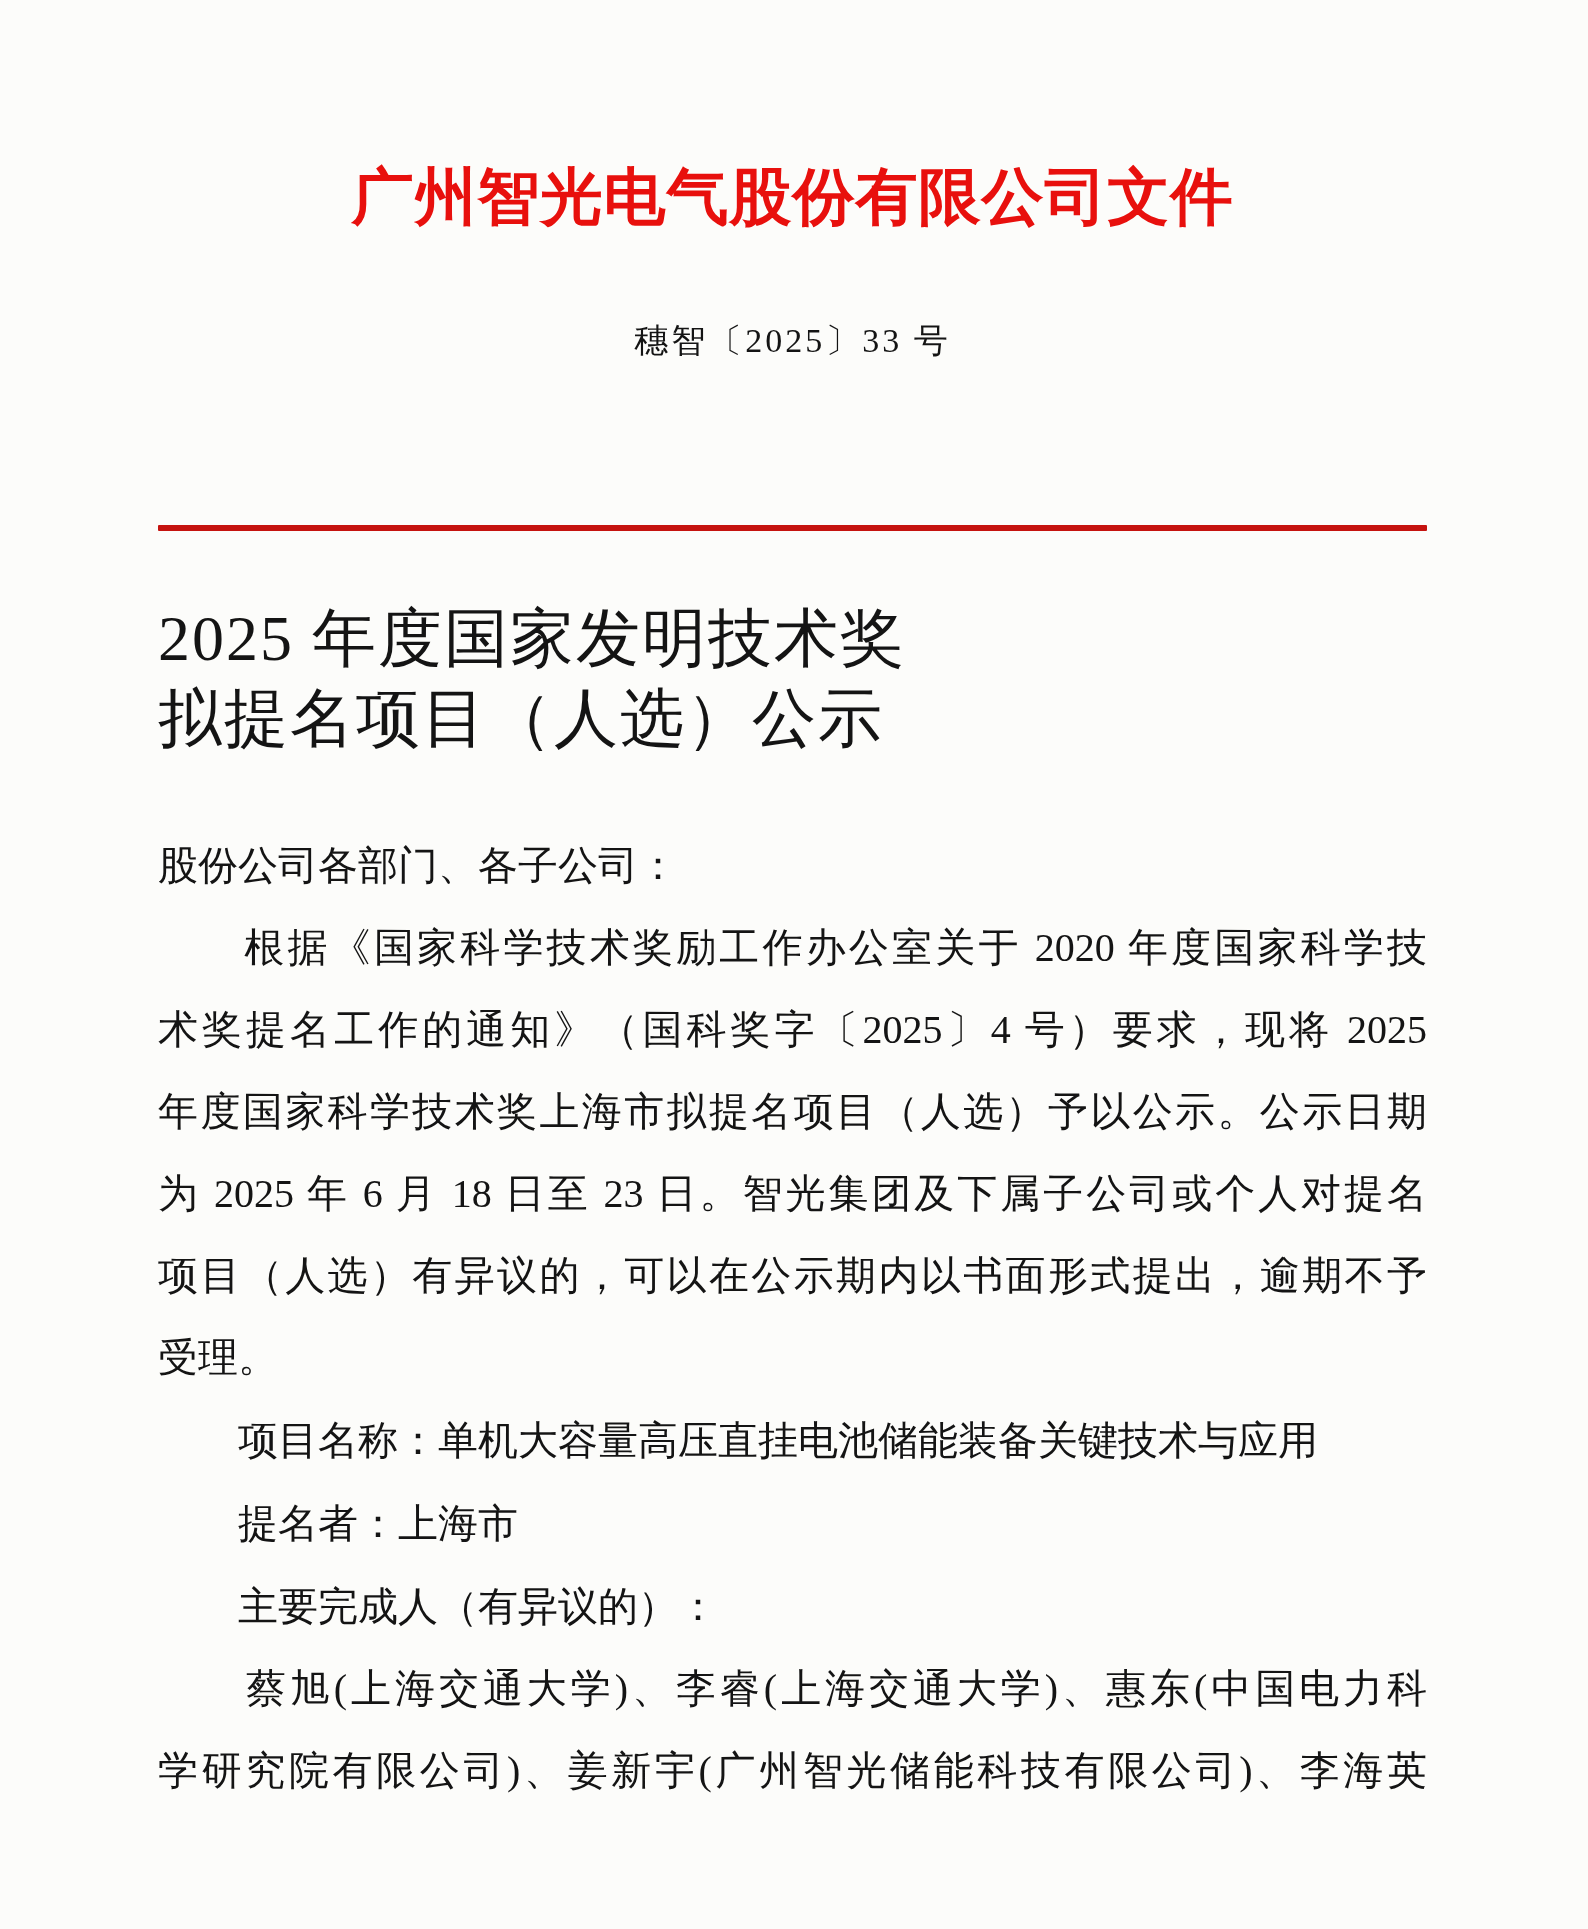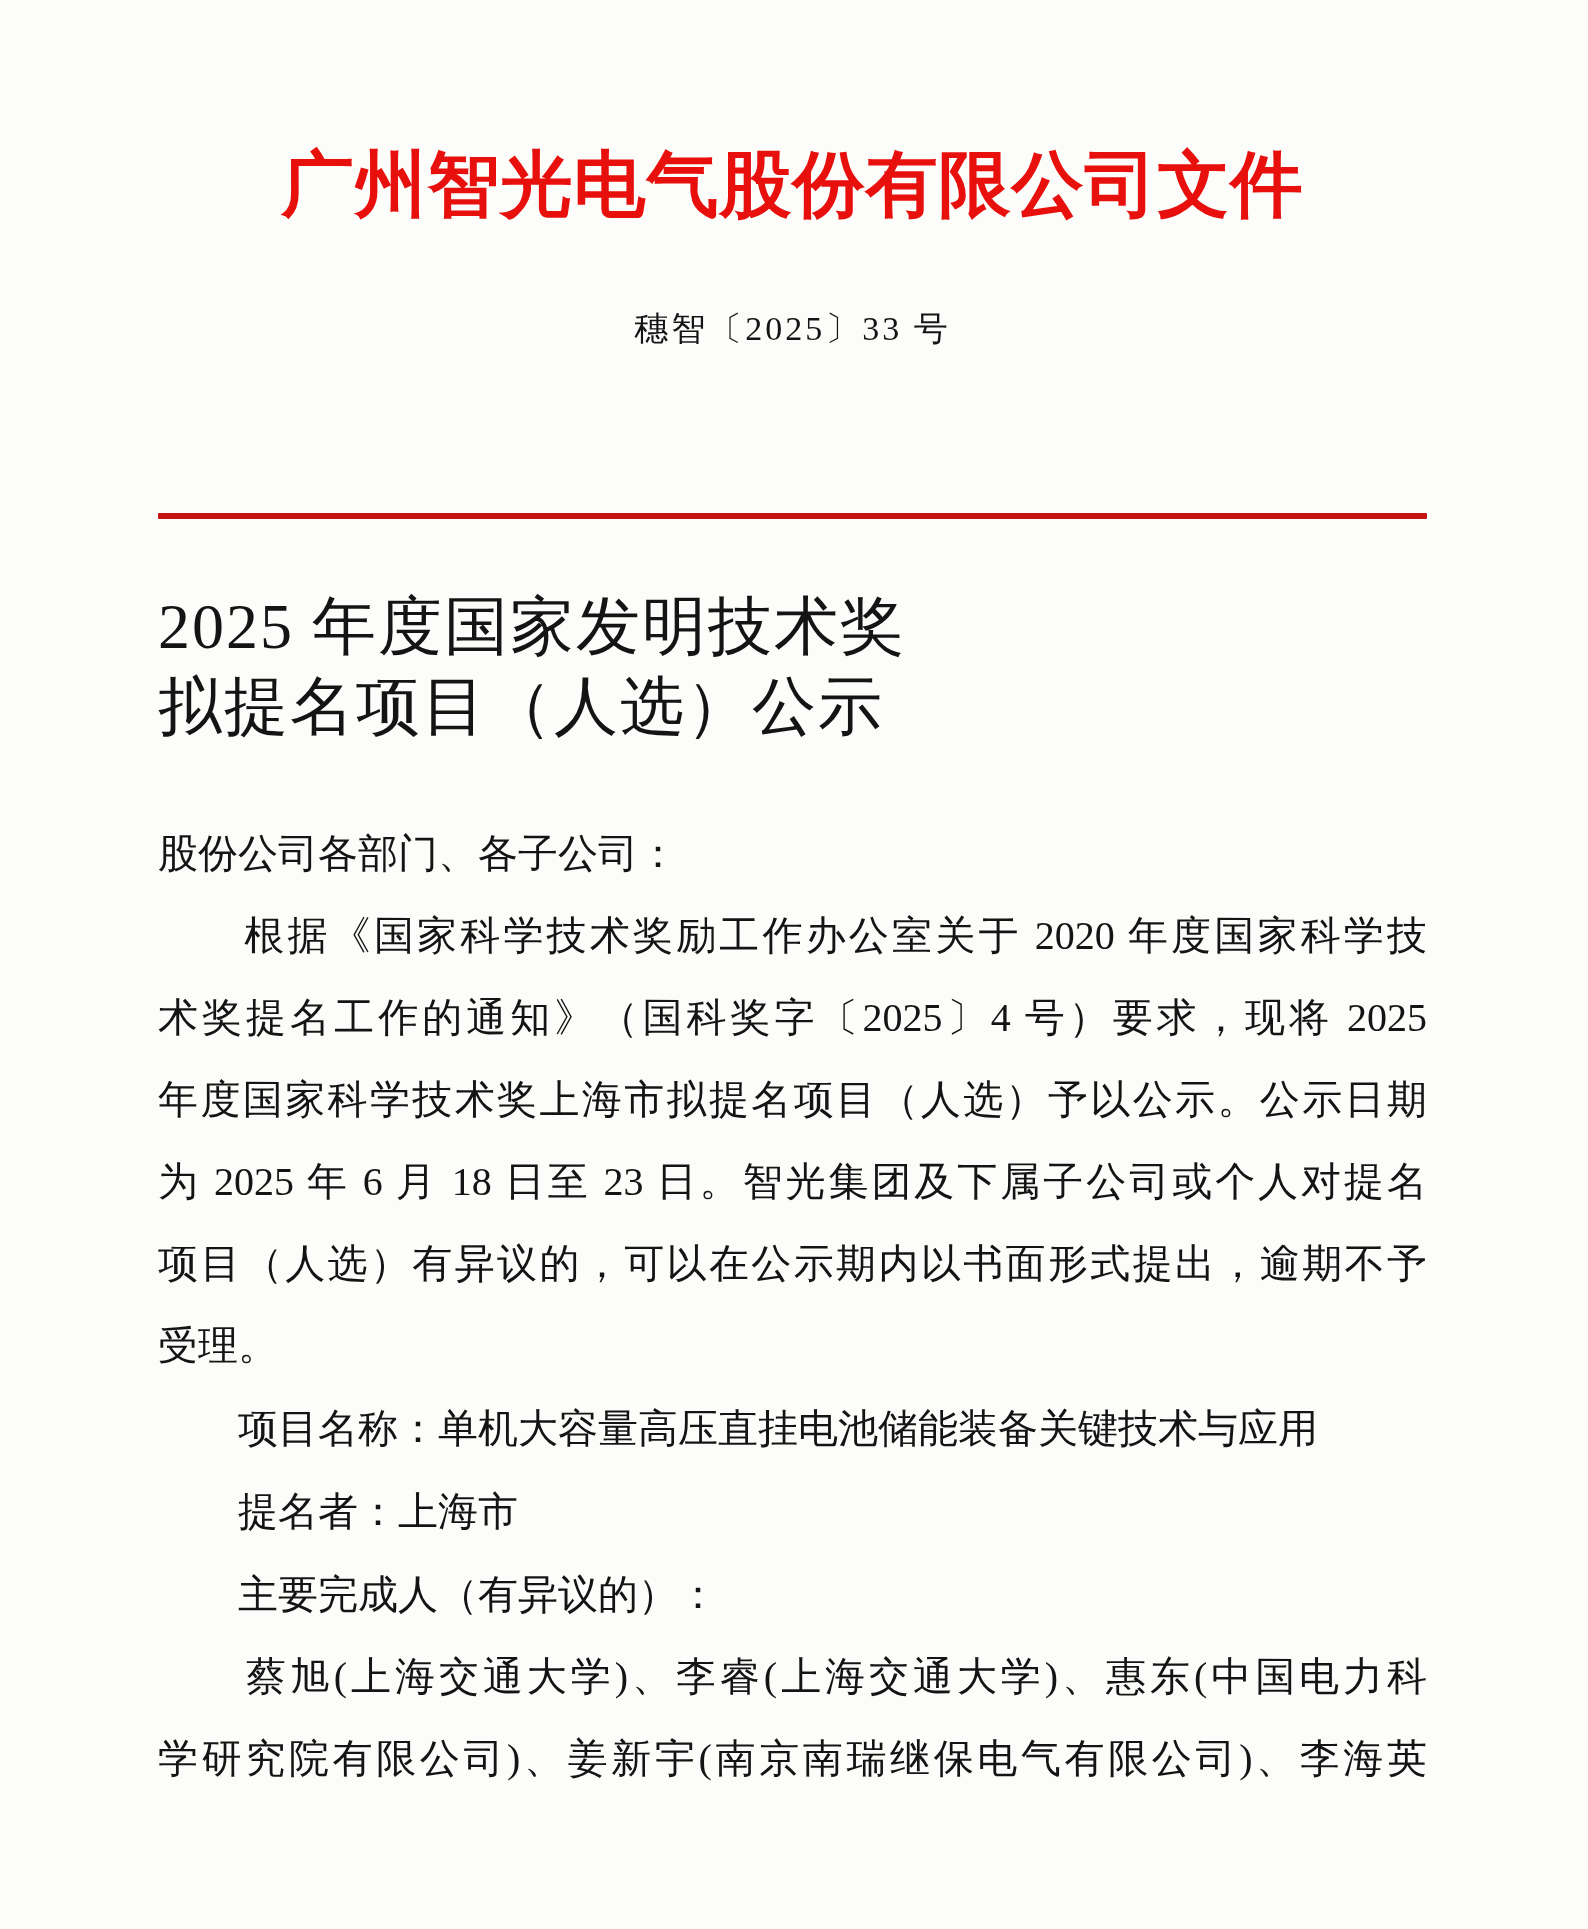"广州智光电气股份有限公司文件" .company-header { font-size: 72px -> 62px; margin: 0 -> 12px }
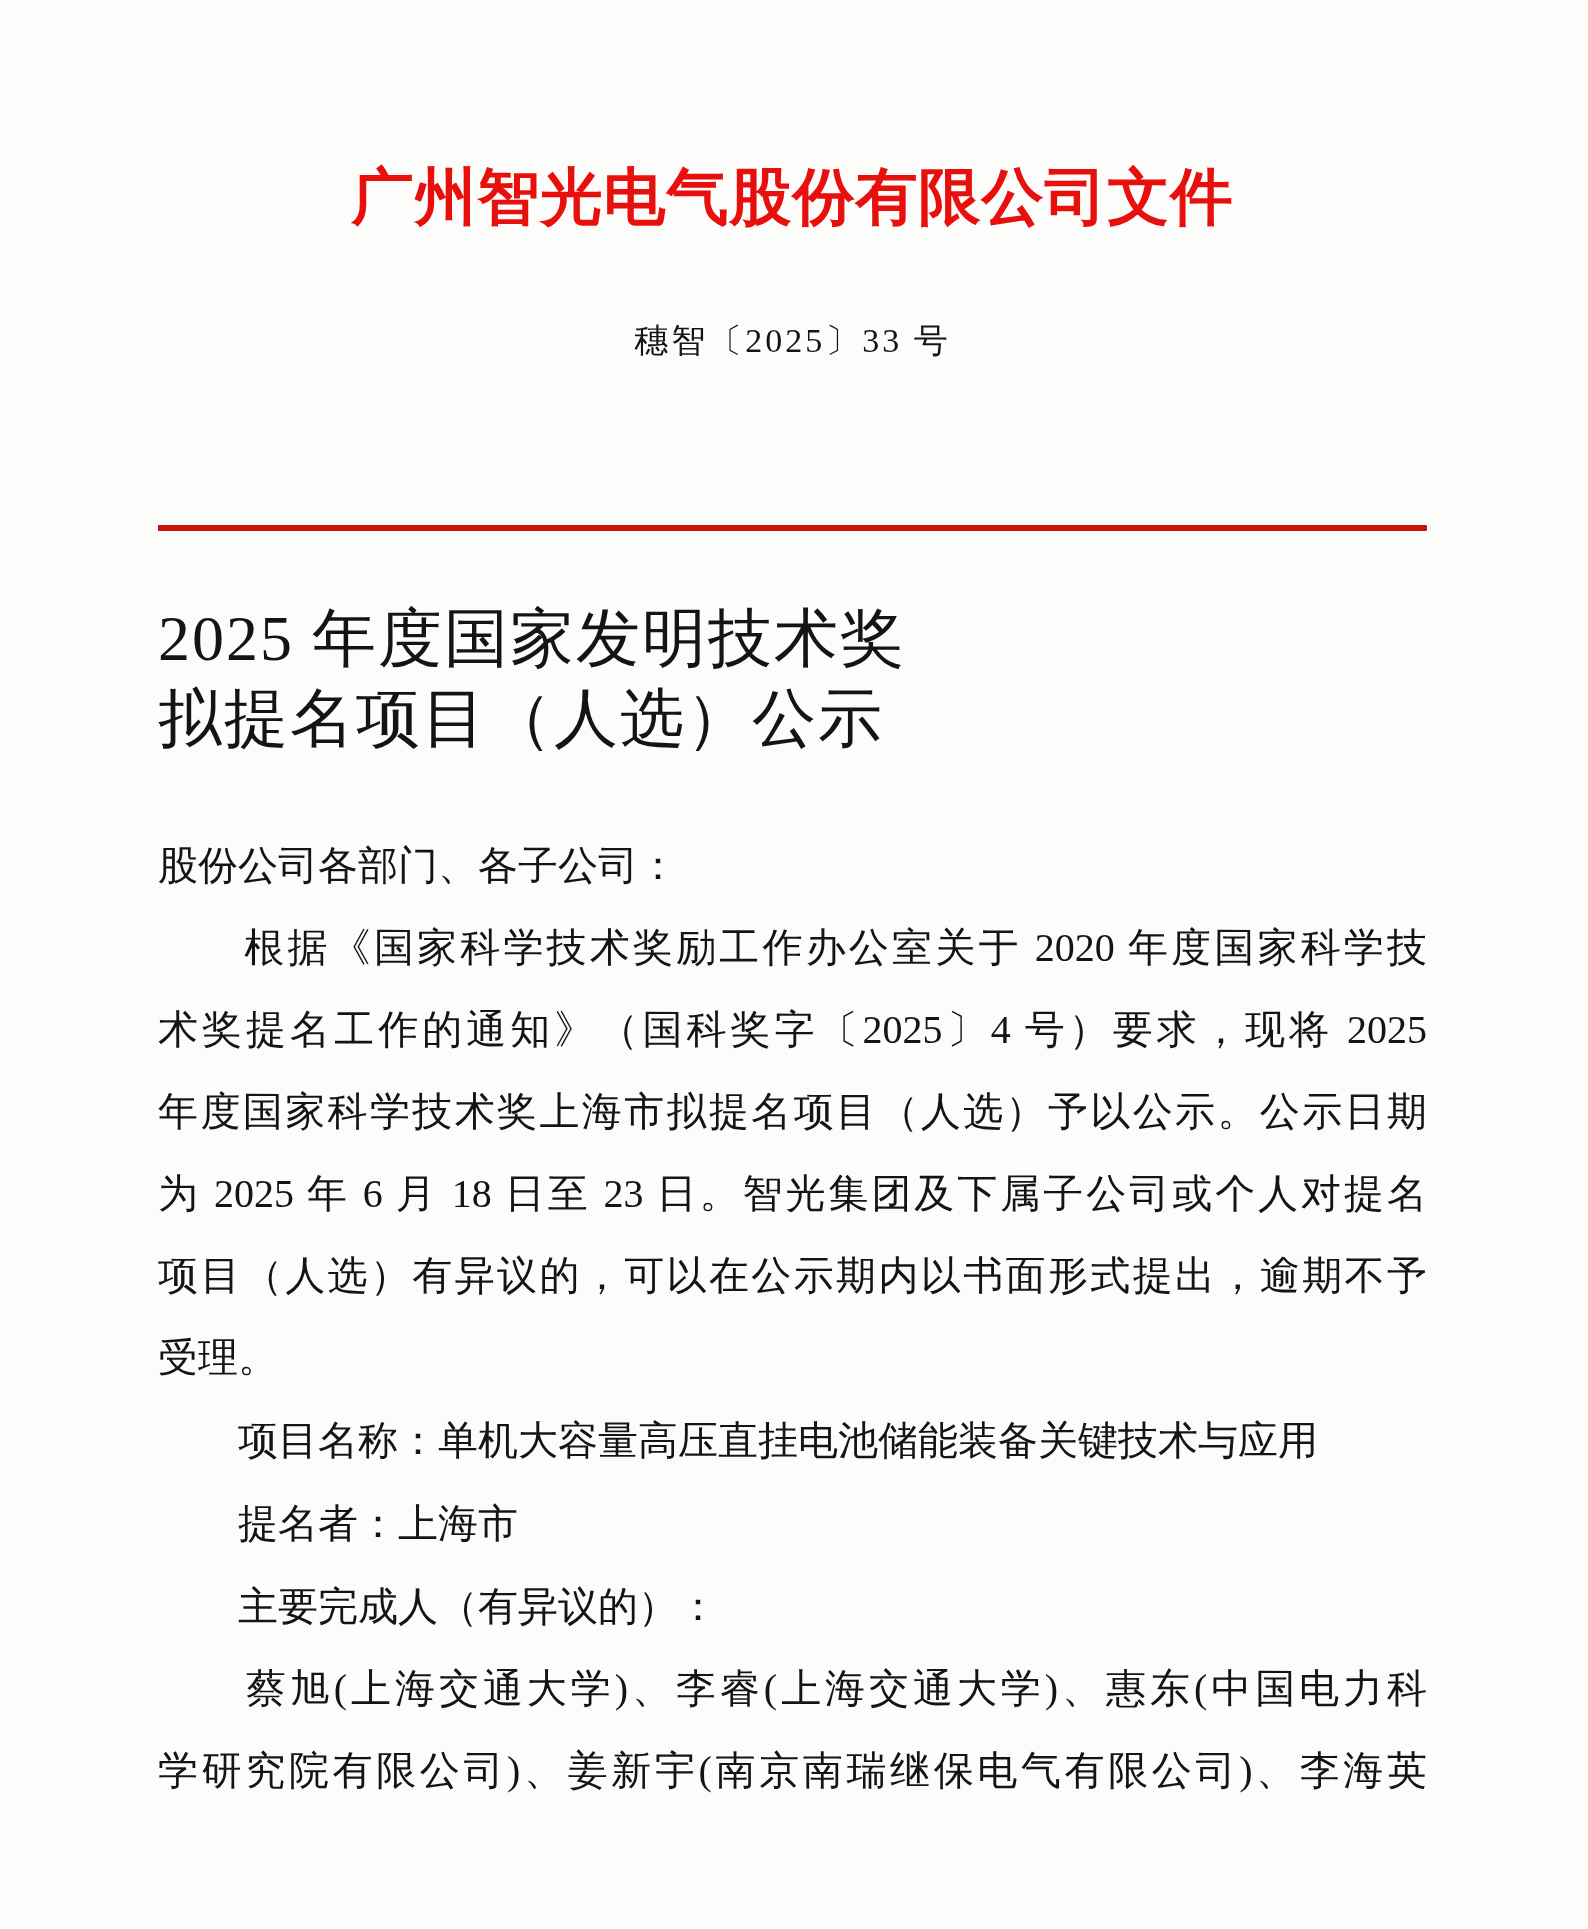"学研究院有限公司)、姜新宇(南京南瑞继保电气有限公司)、李海英" span { text: 南京南瑞继保电气 -> 广州智光储能科技 }
